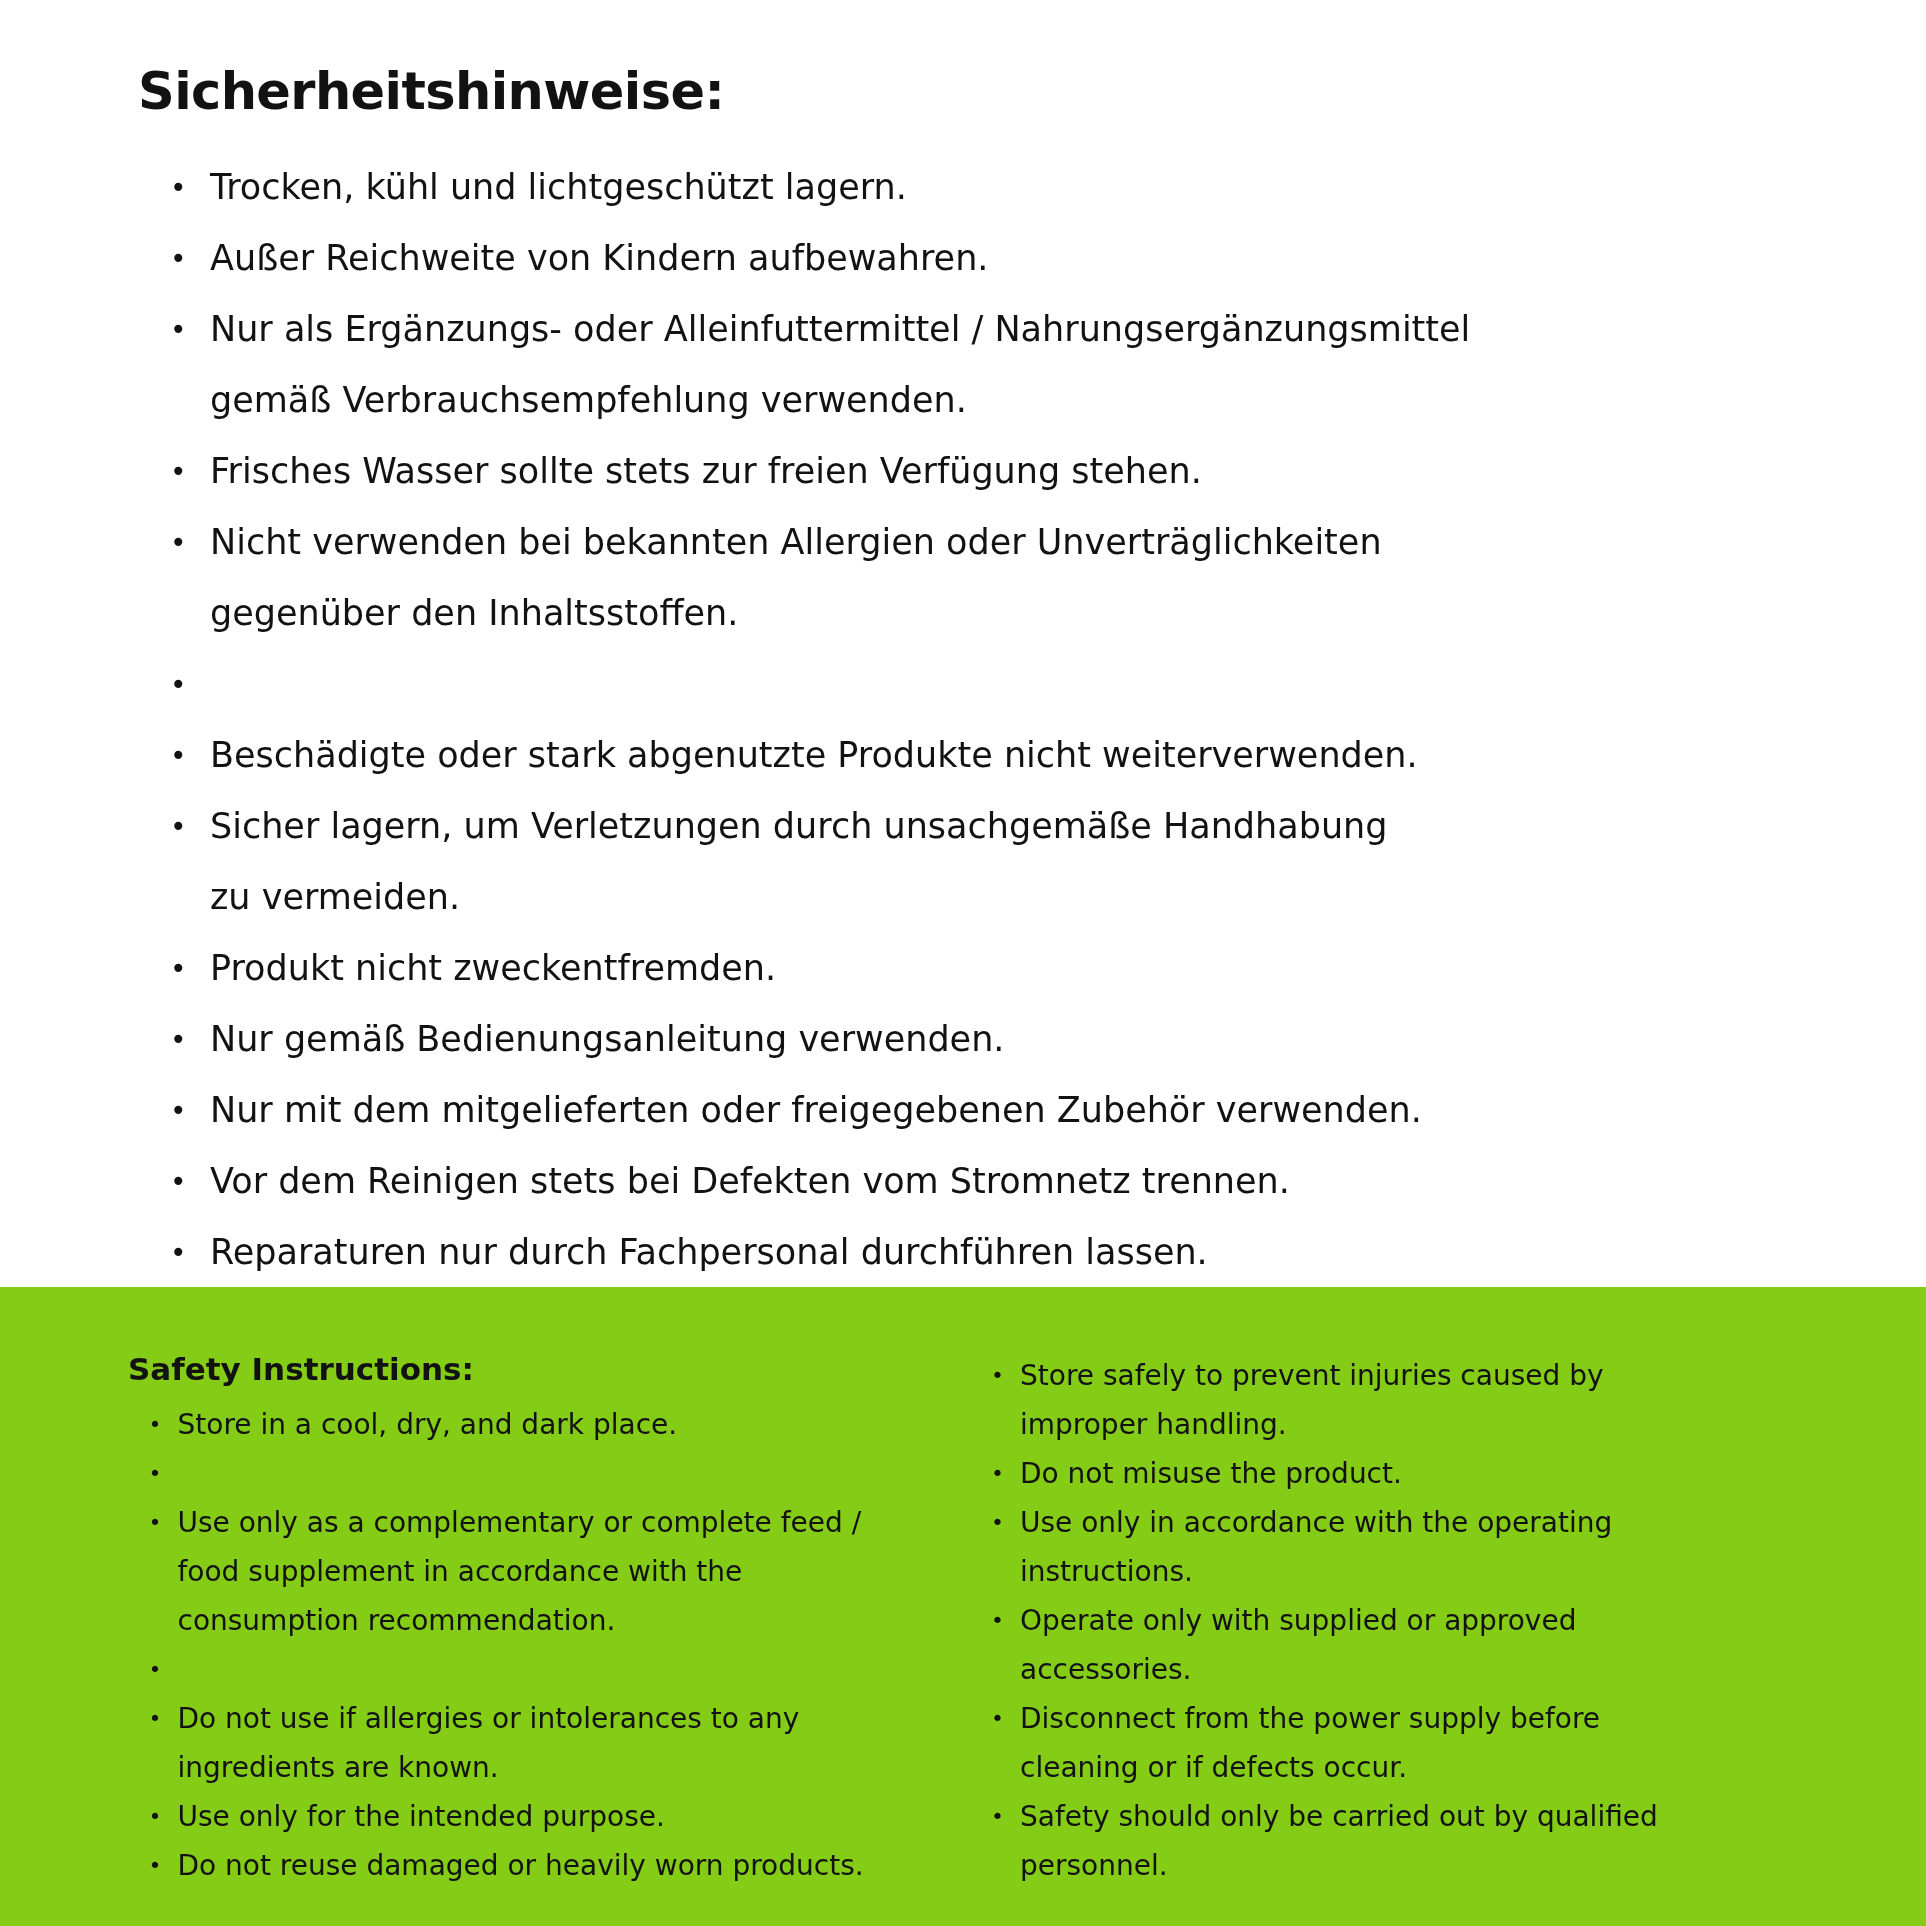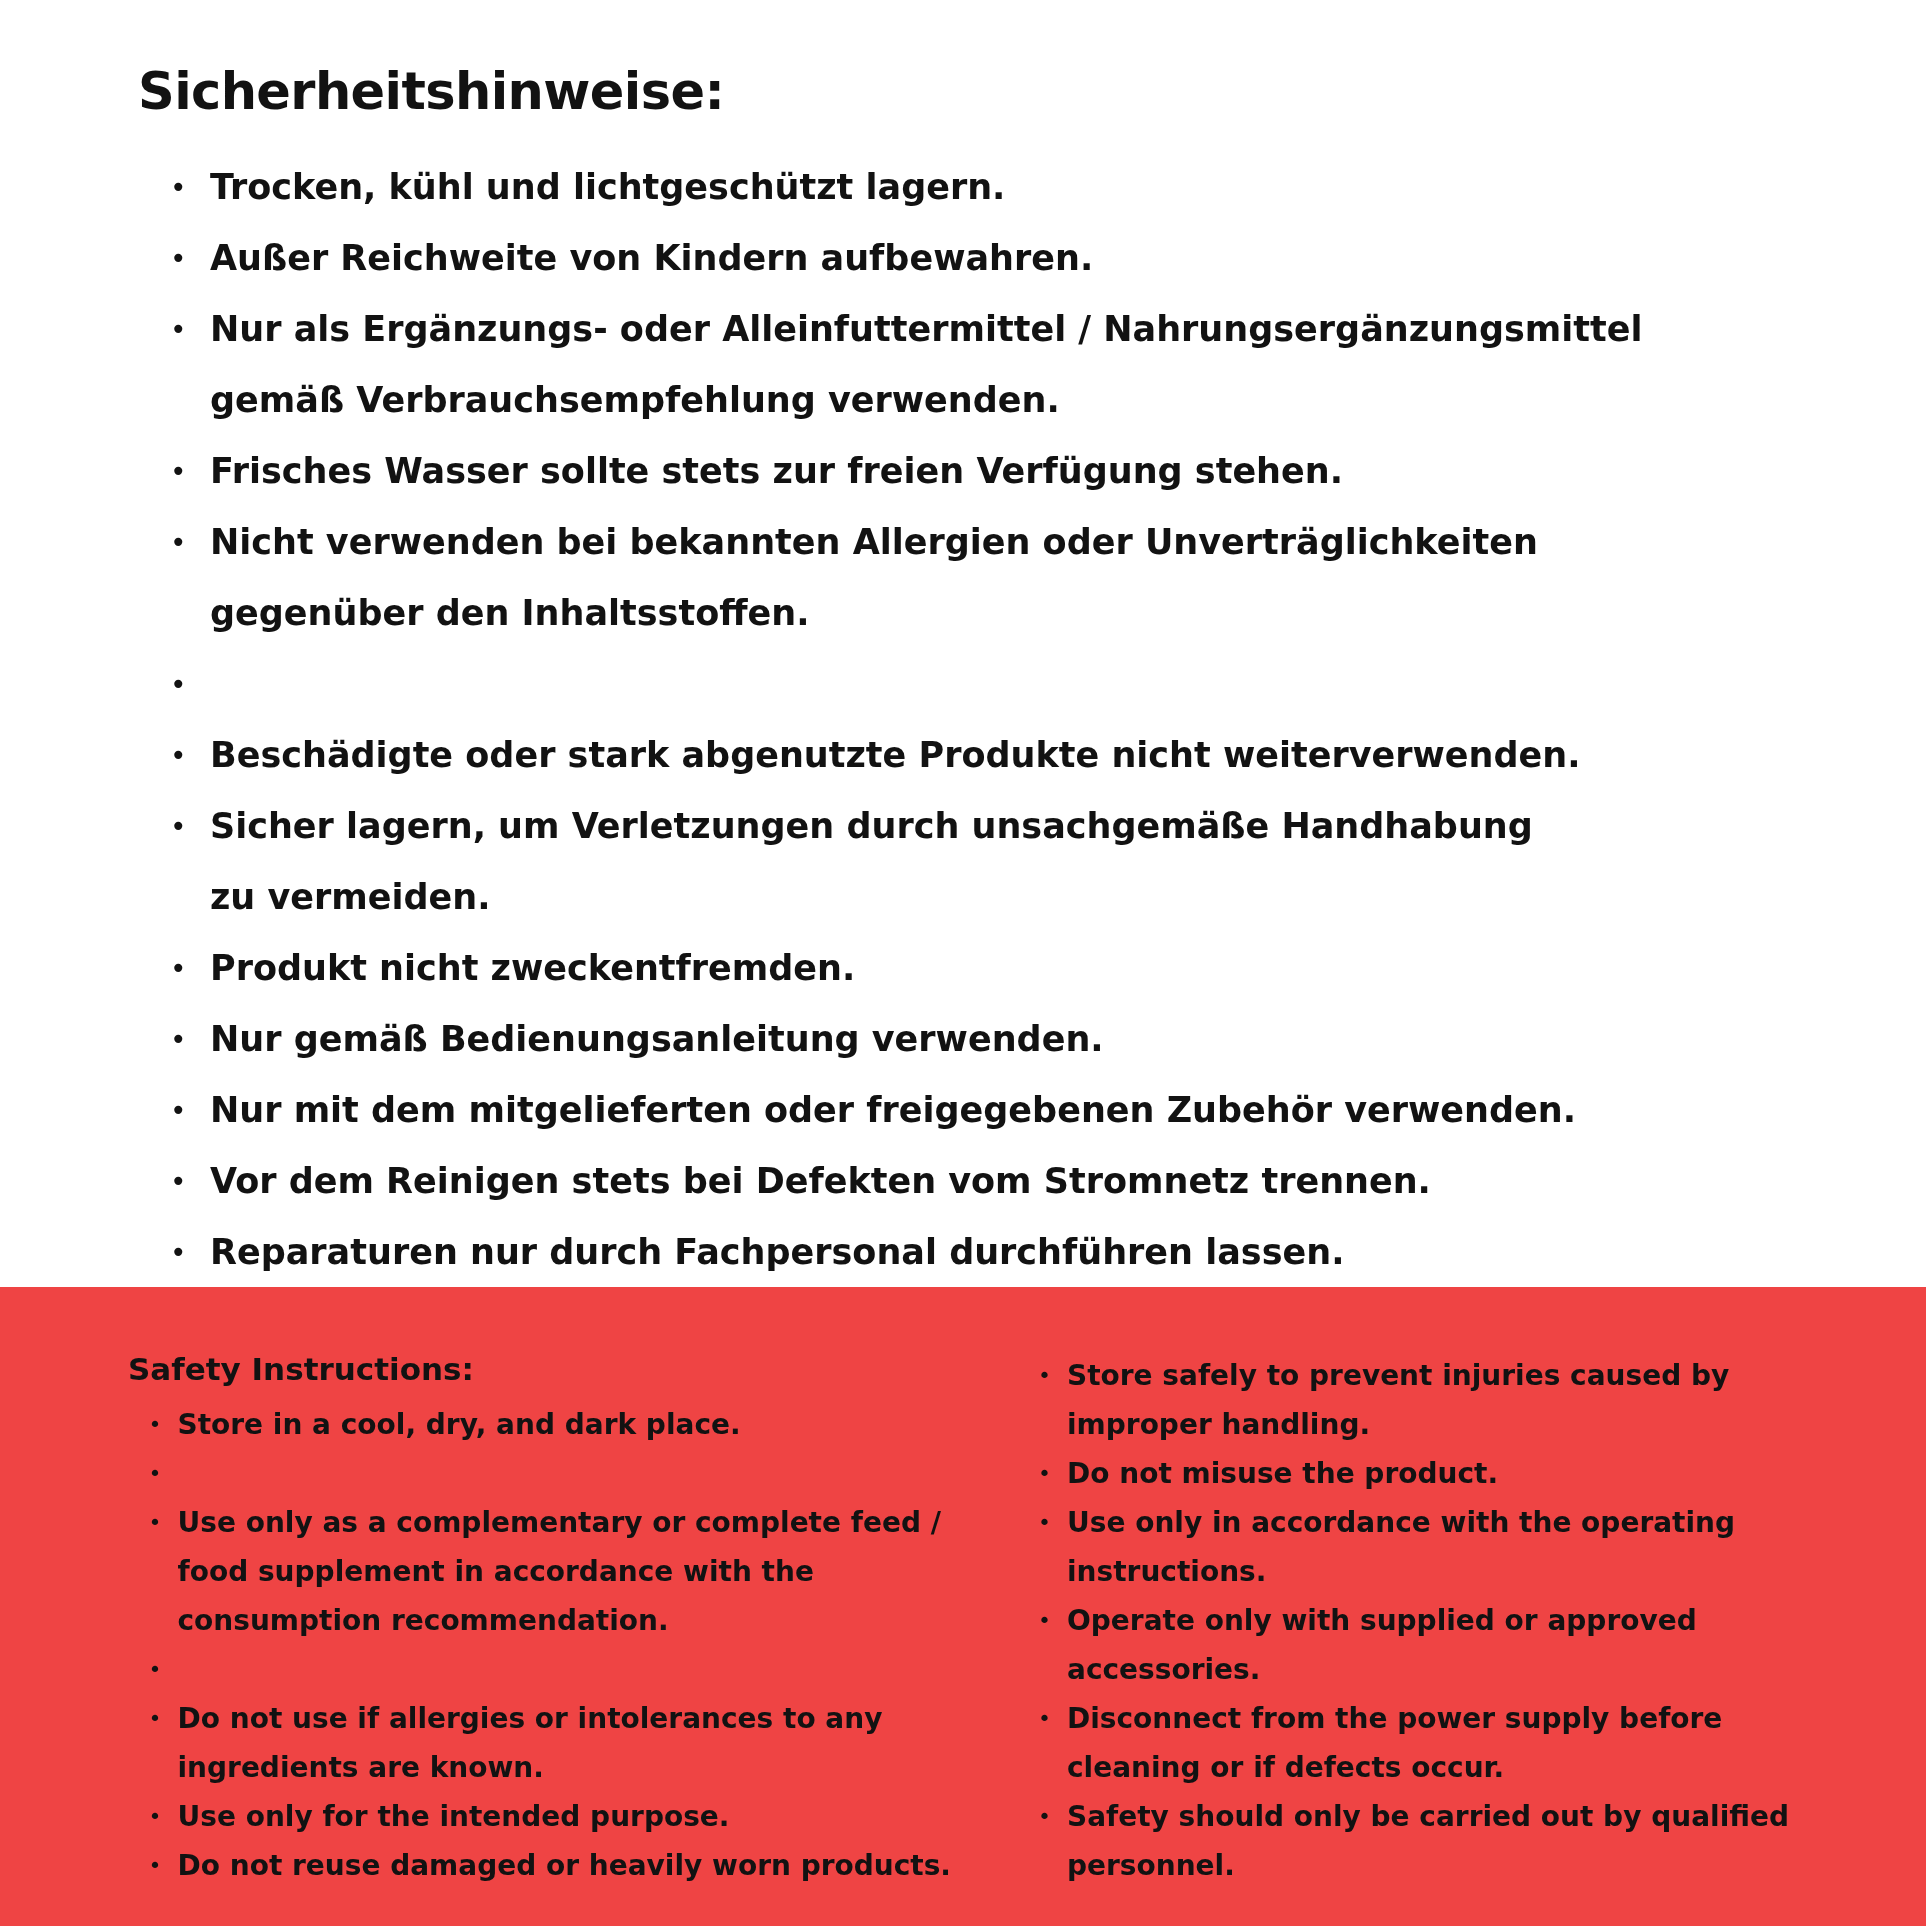"Trocken, kühl und lichtgeschützt lagern." .item-text { font-weight: bold -> none }
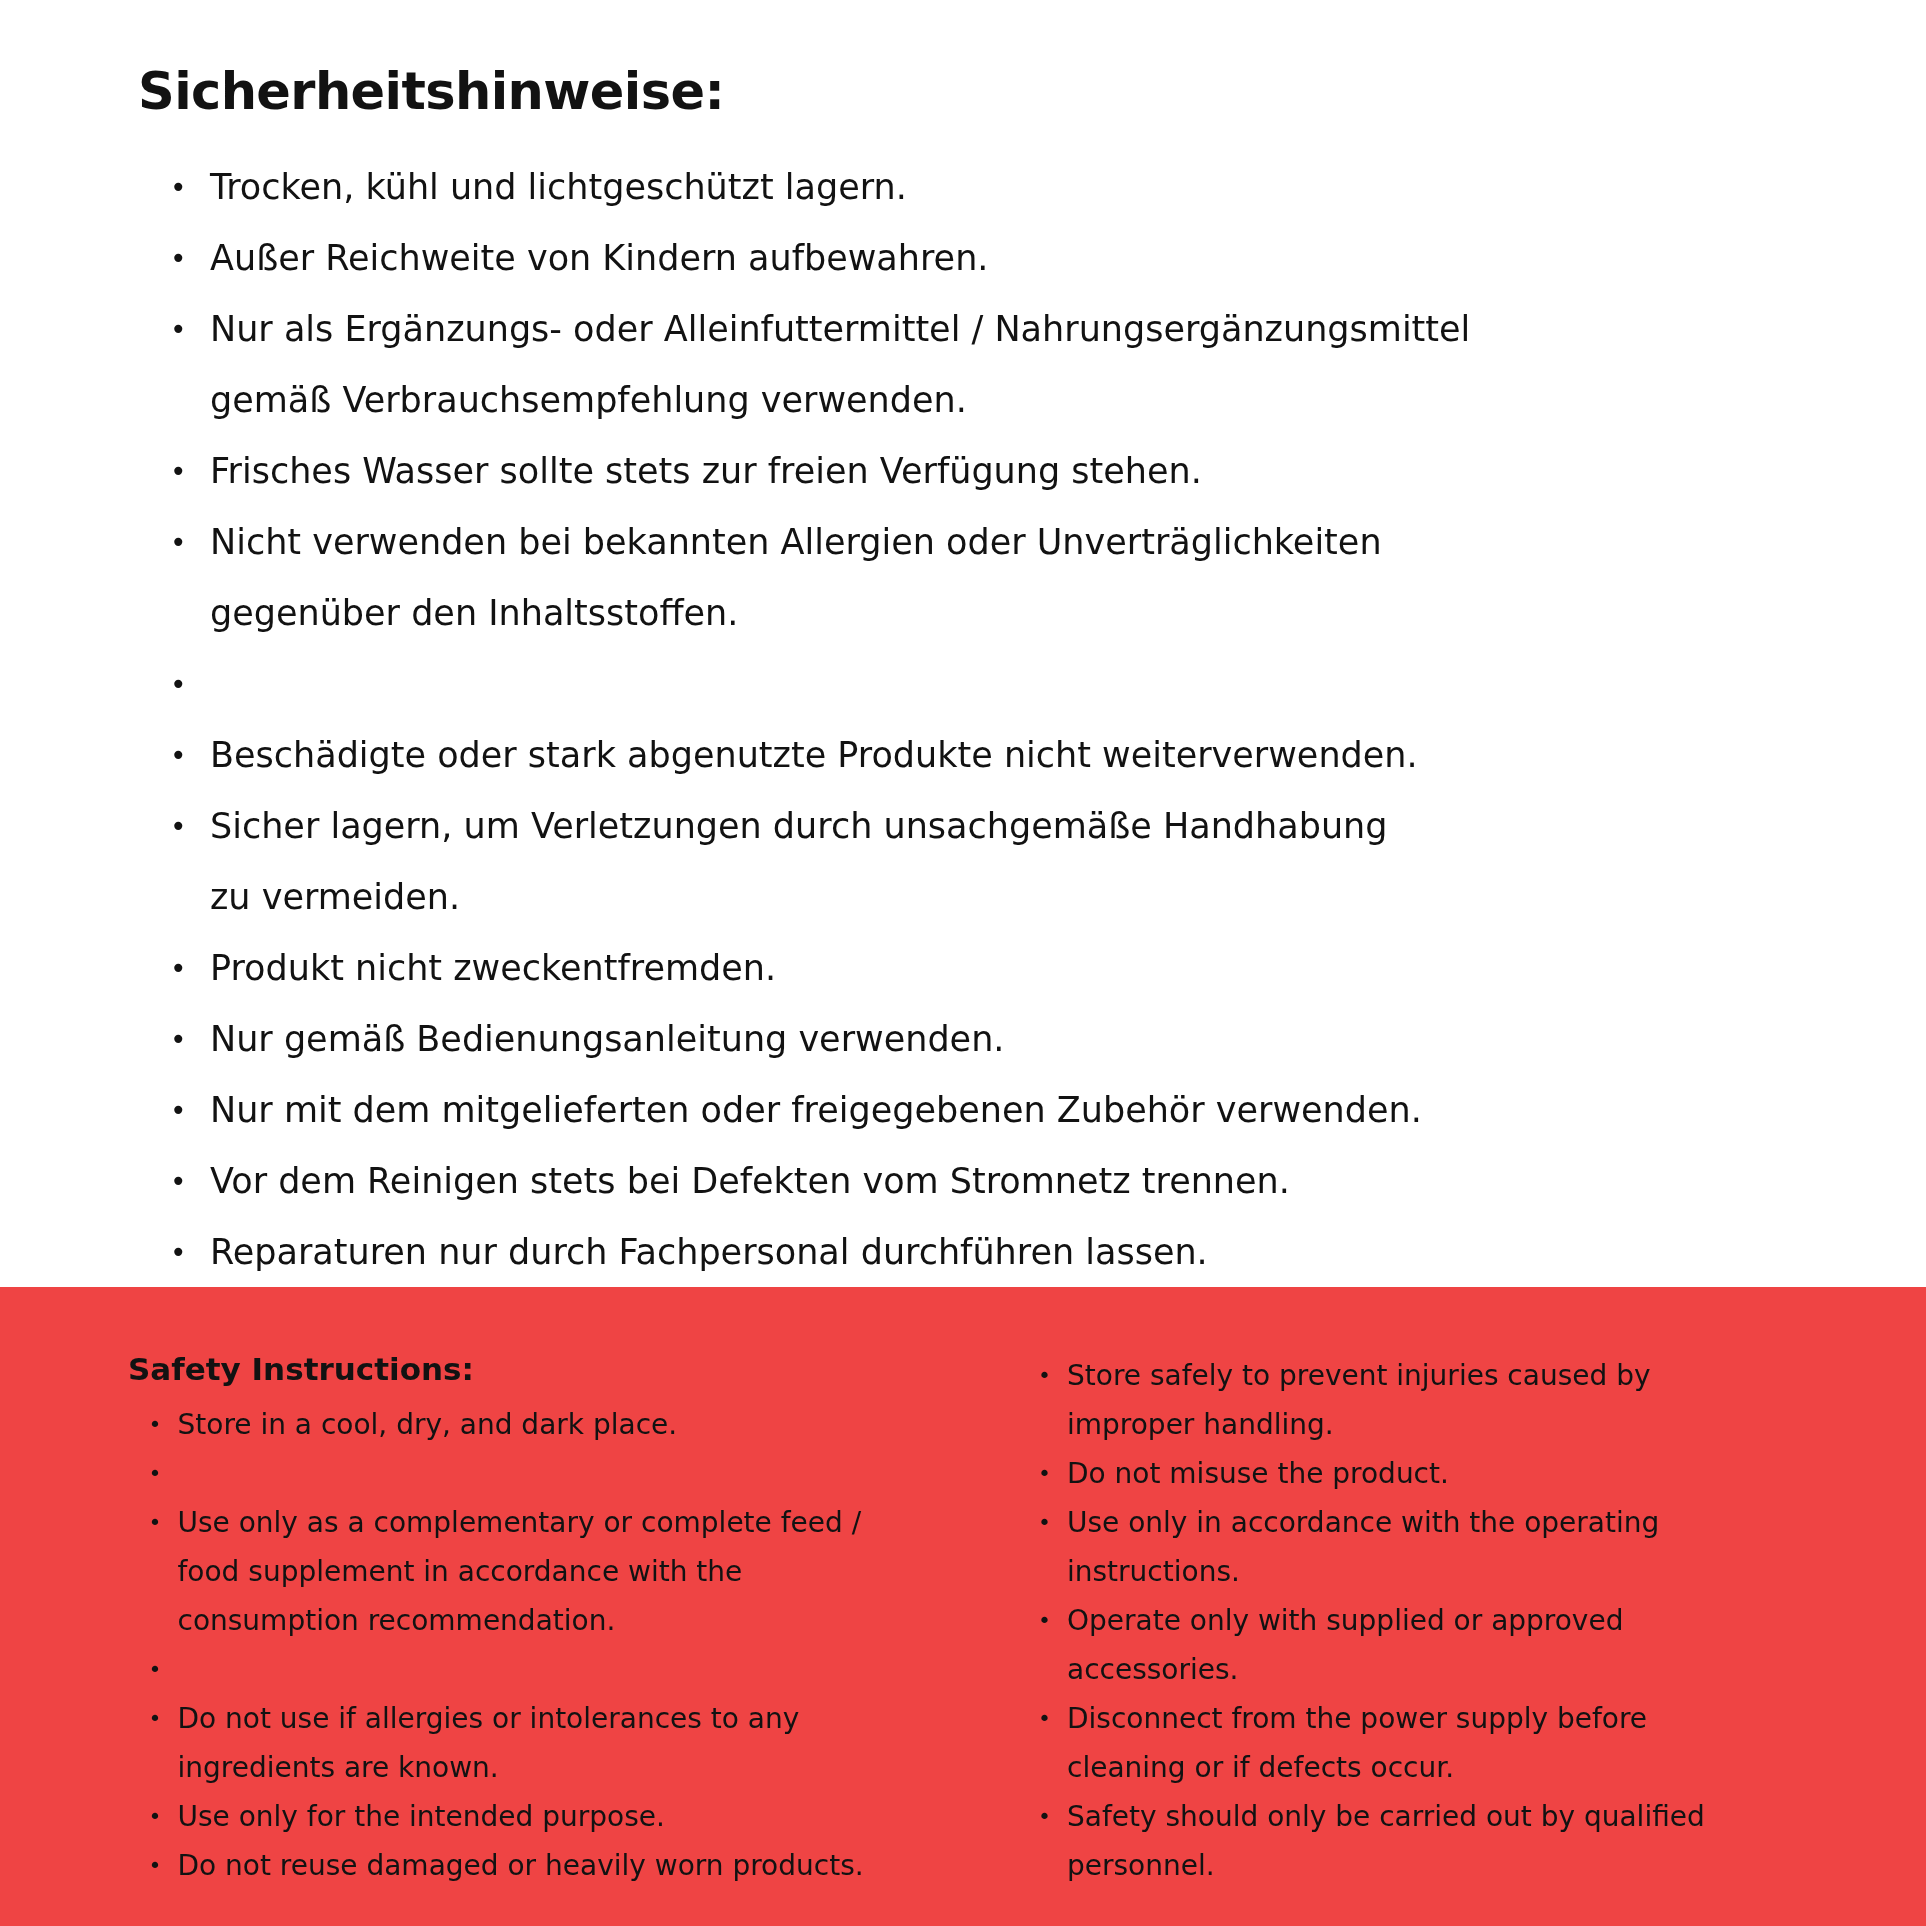"Safety Instructions:" .english-section { background: #ef4444 -> #84cc16; gap: 75px -> 28px }
